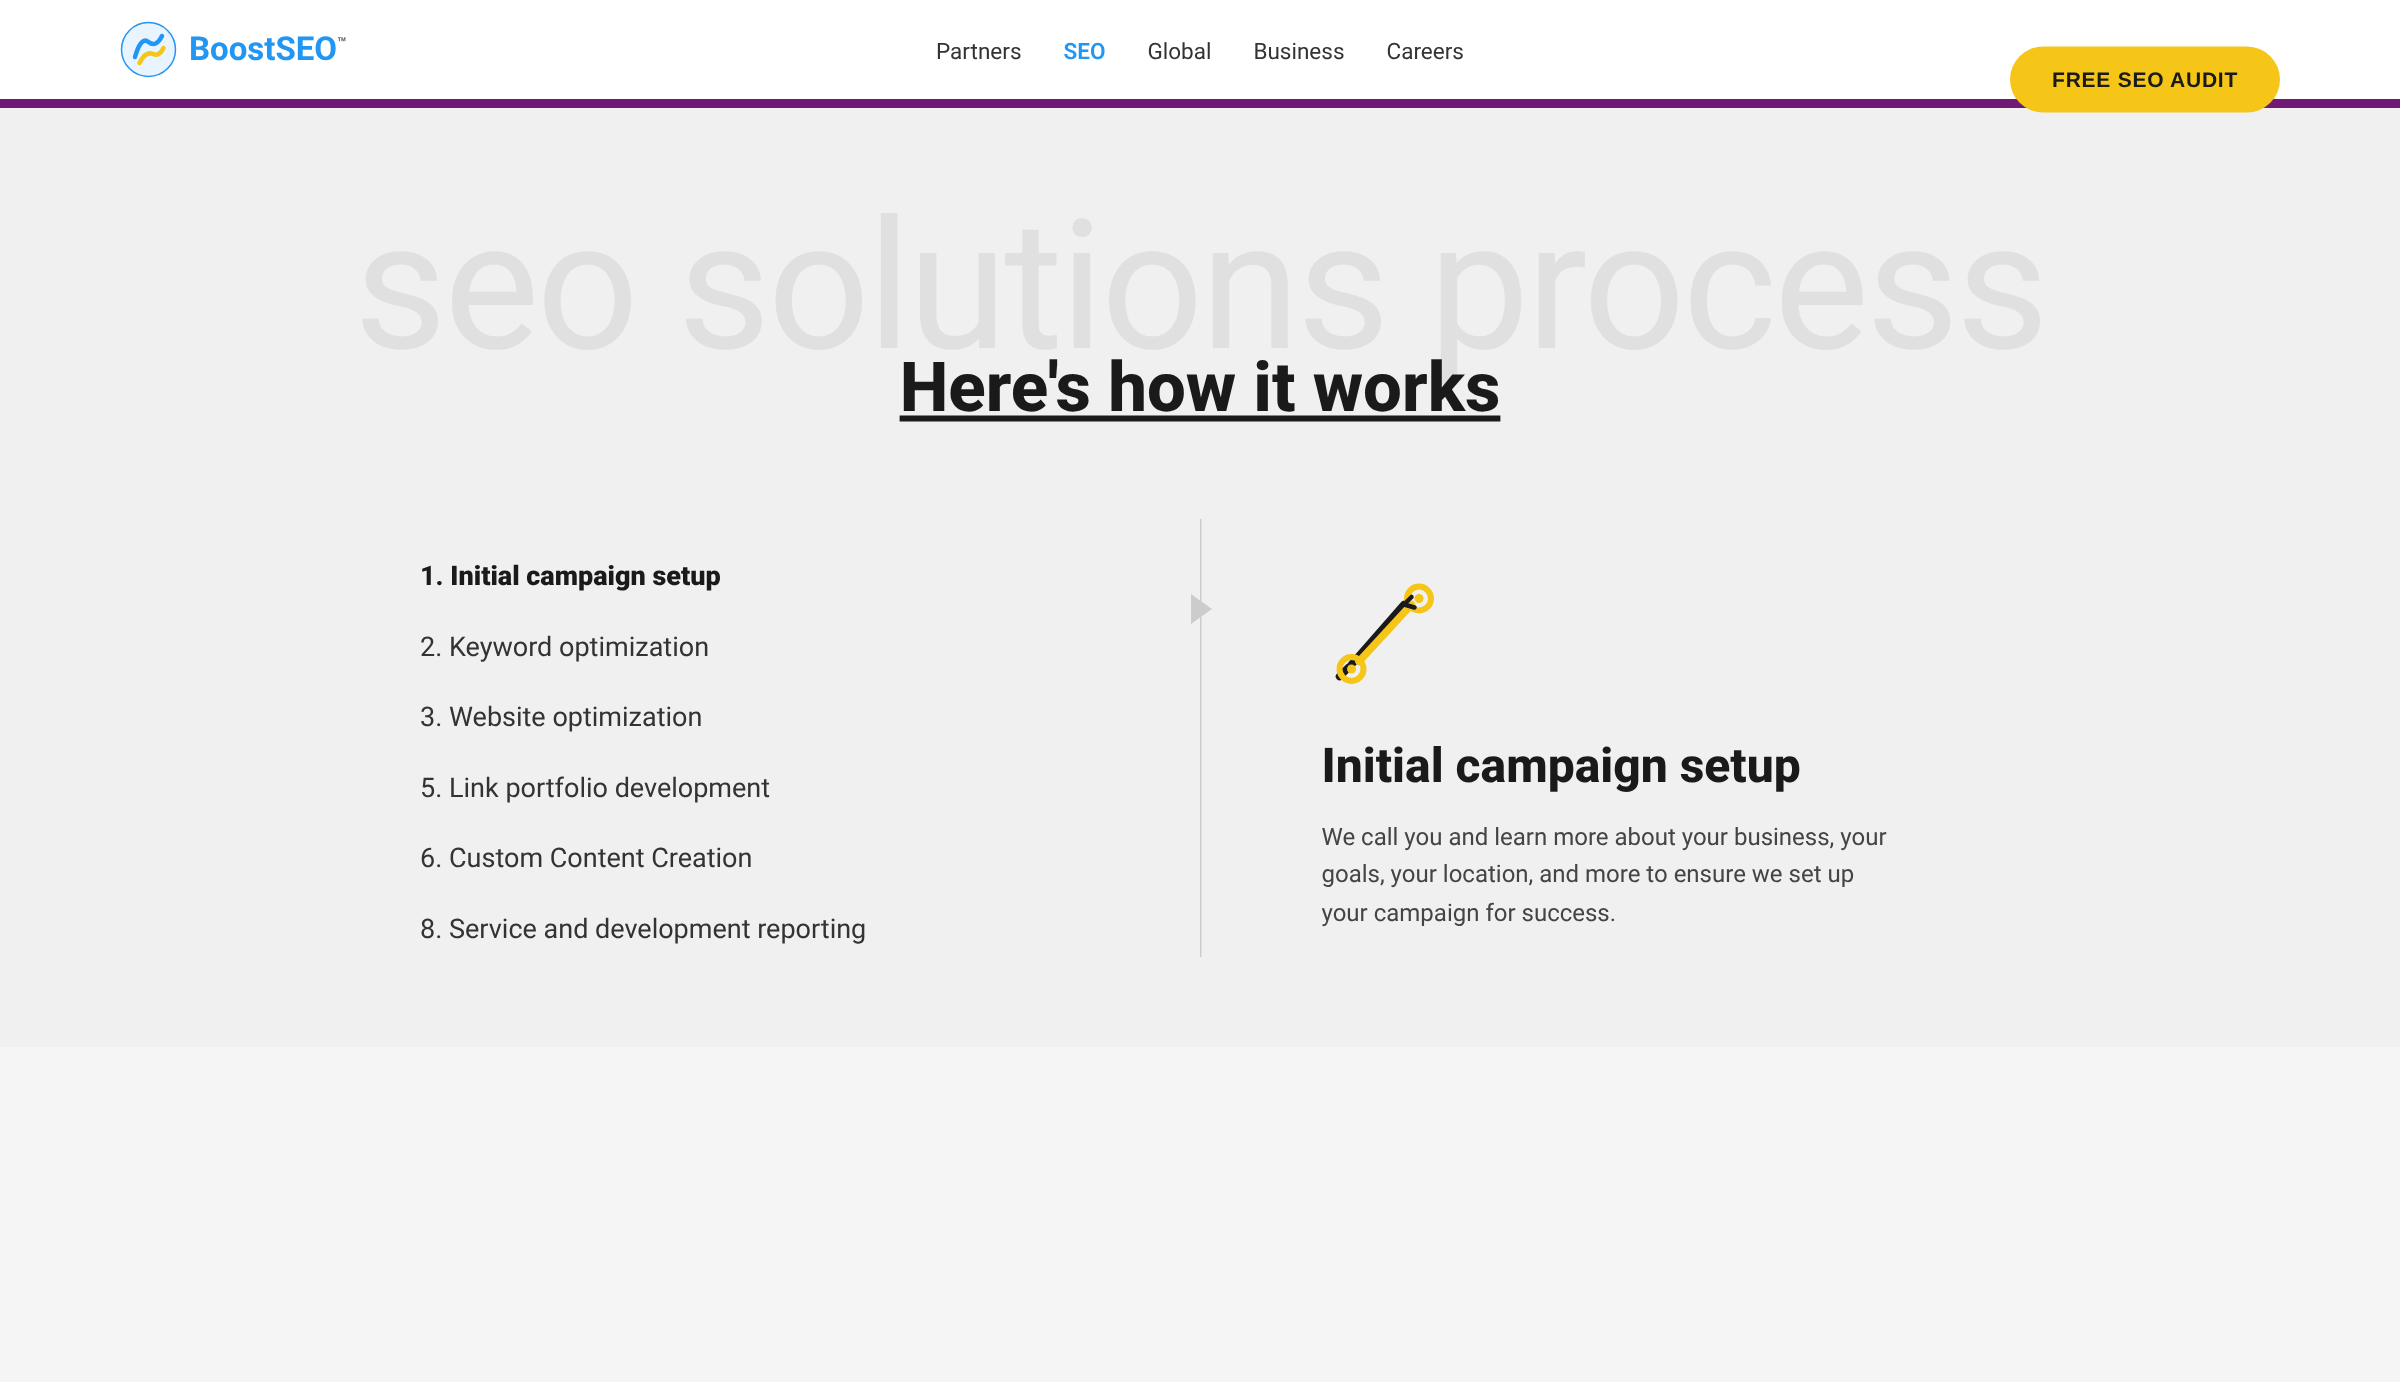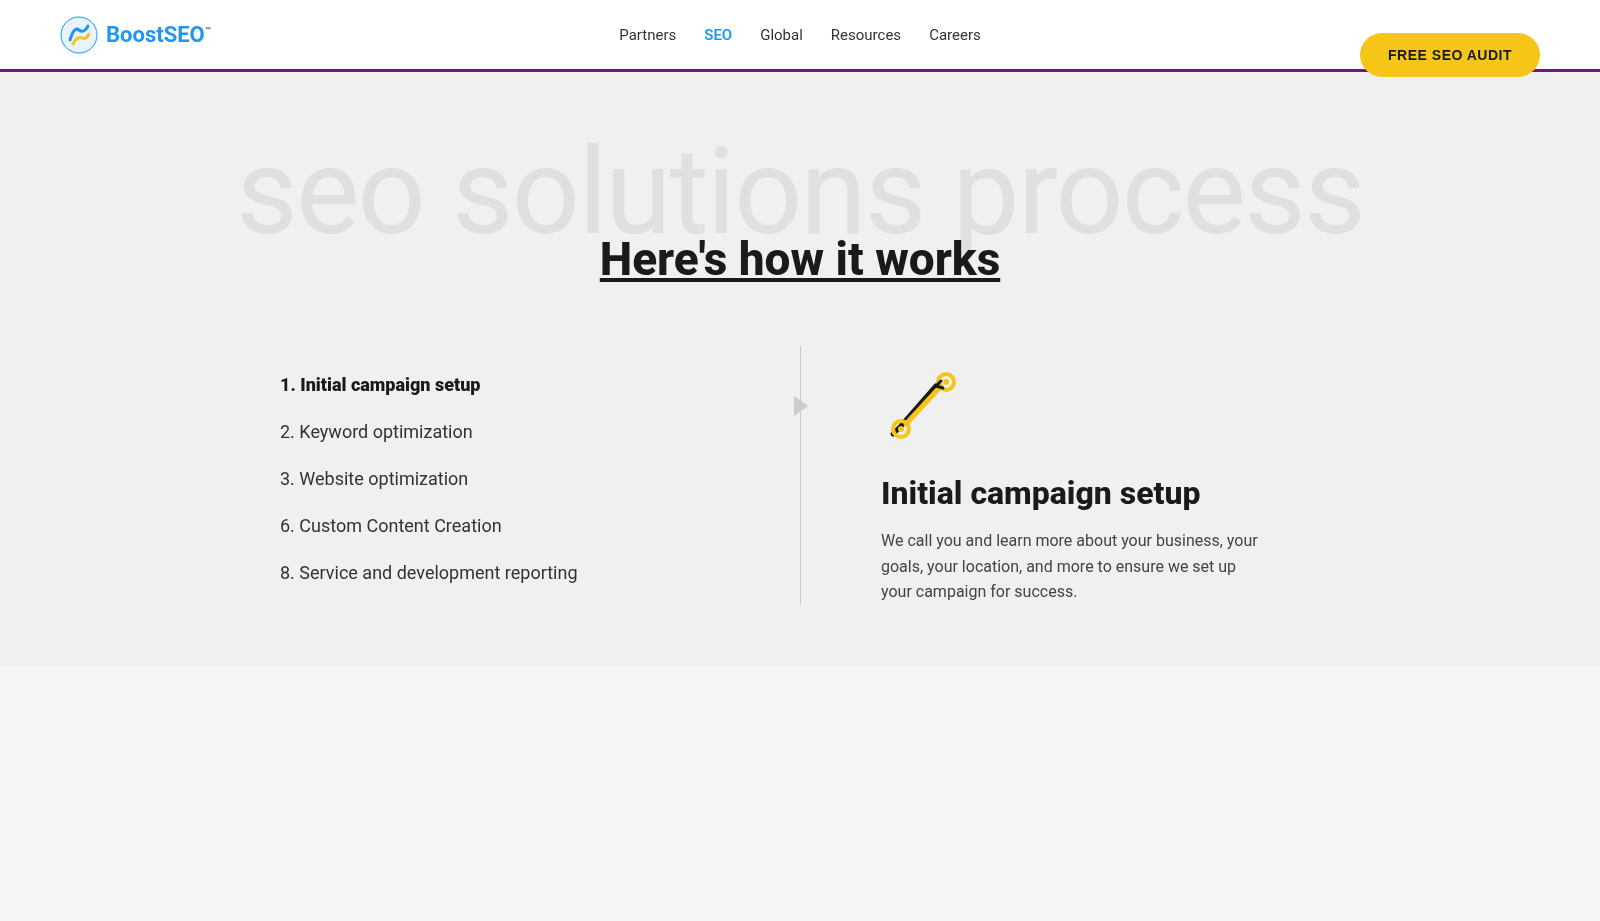"BoostSEO™" nav { border-bottom: 3px solid #701a75 -> 6px solid #701a75; padding: 0 60px -> 0 80px }
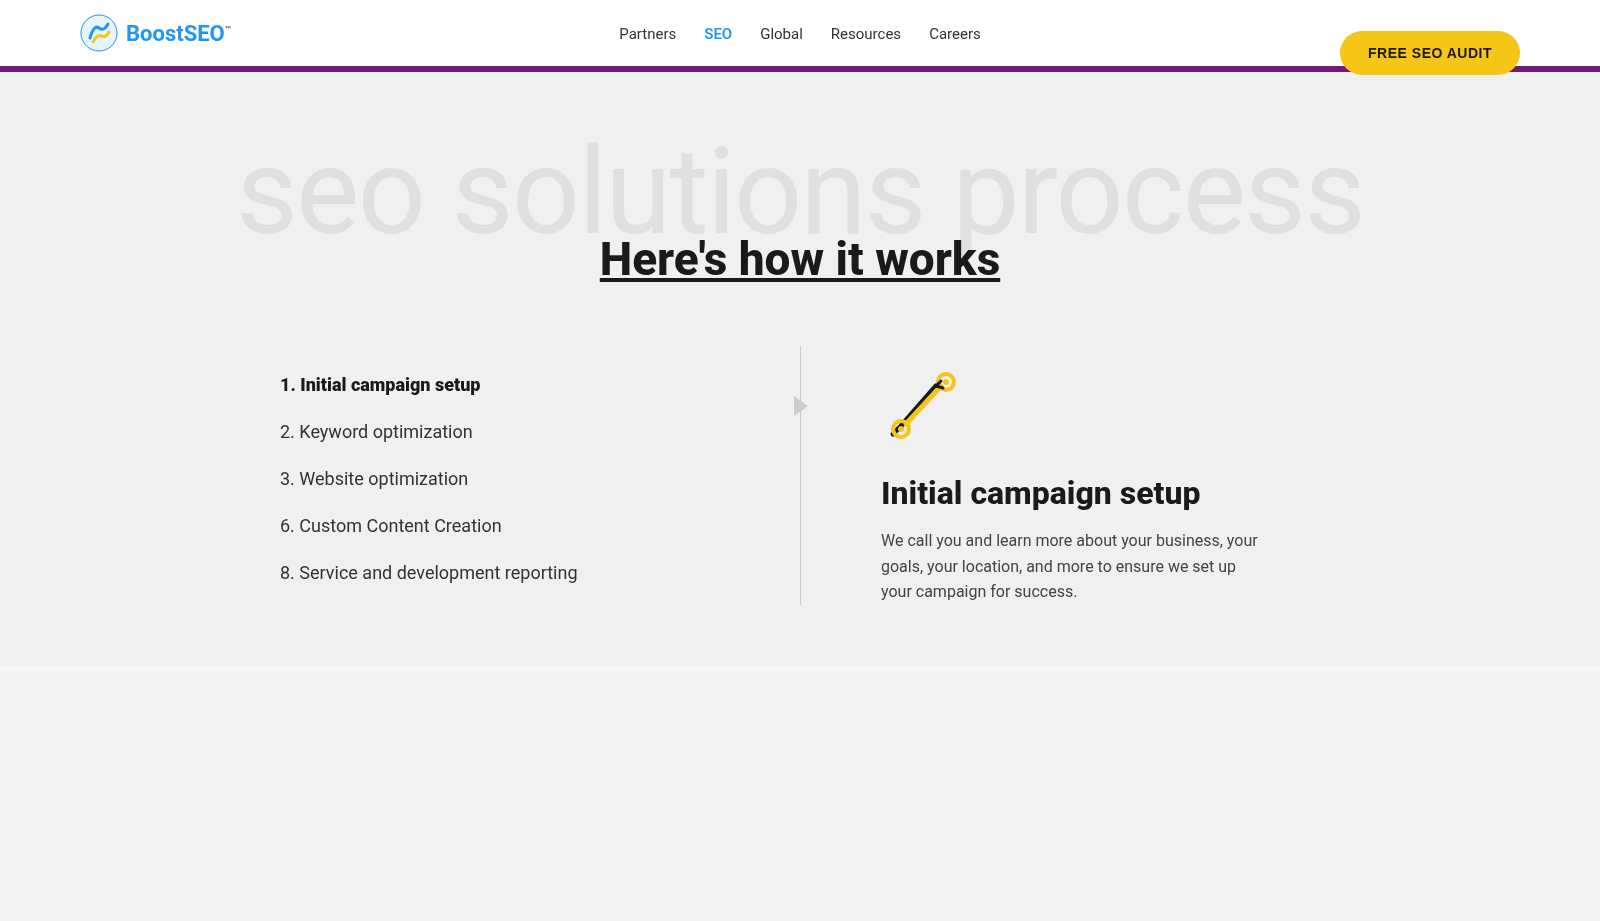"Resources" a { text: Resources -> Business }
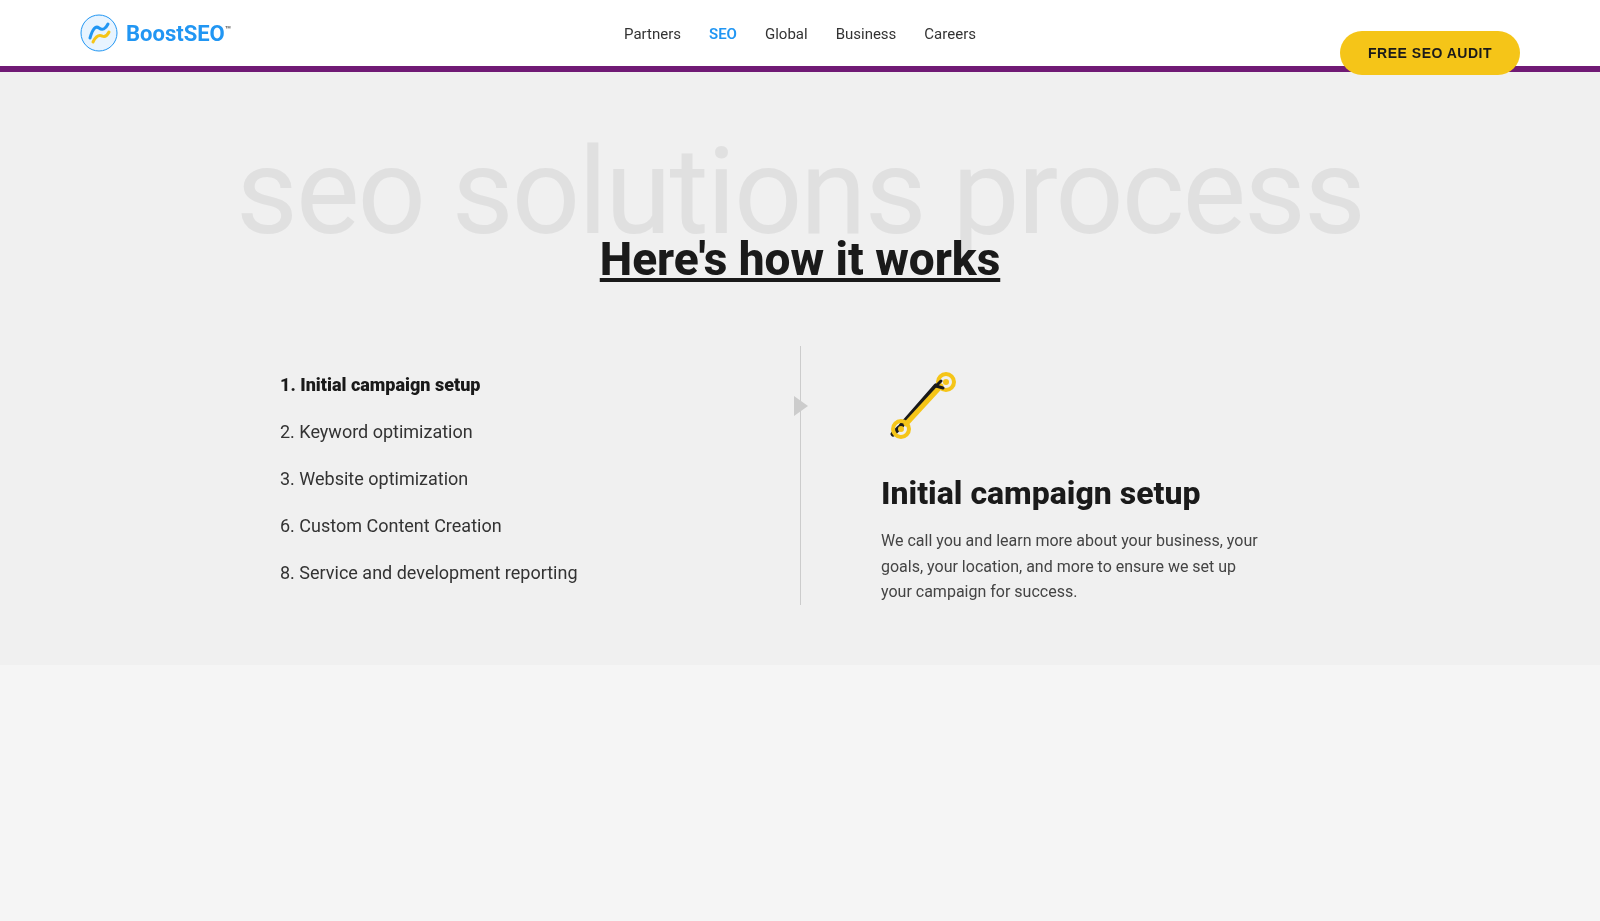"5. Link portfolio development" li { html: none -> <li> <span>5.</span> <span>Link portfolio development</span> </li> }
